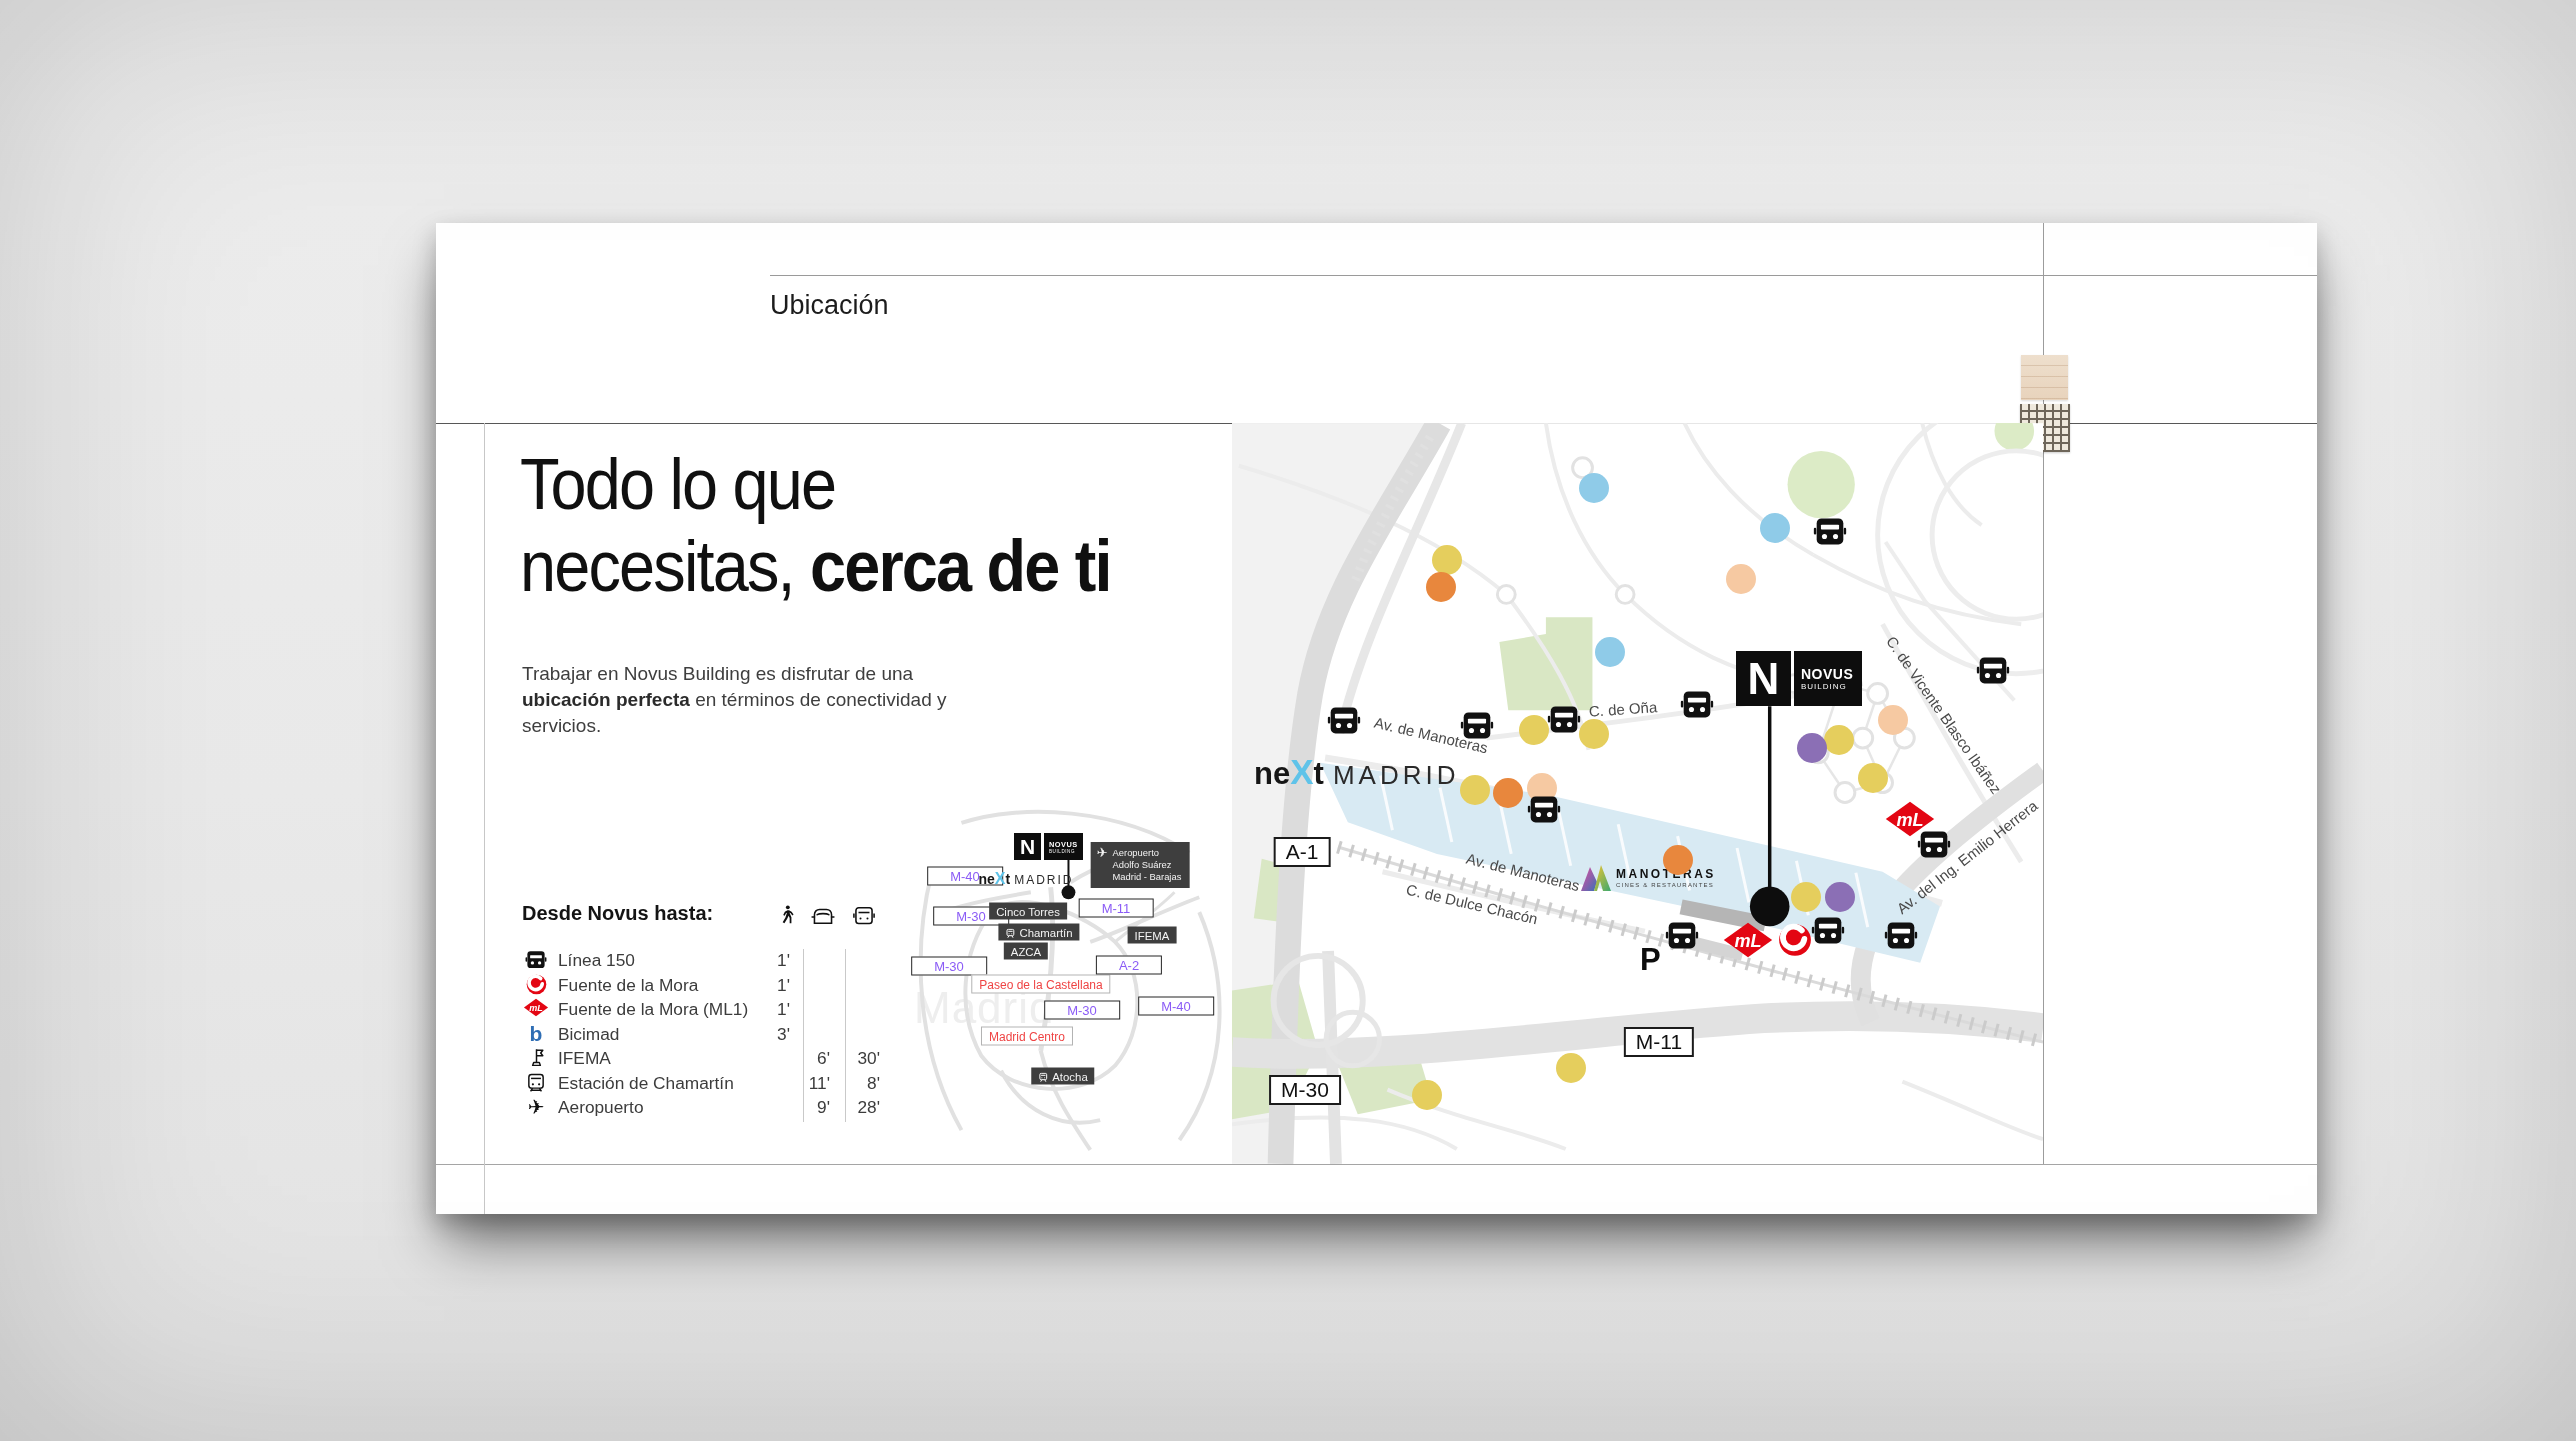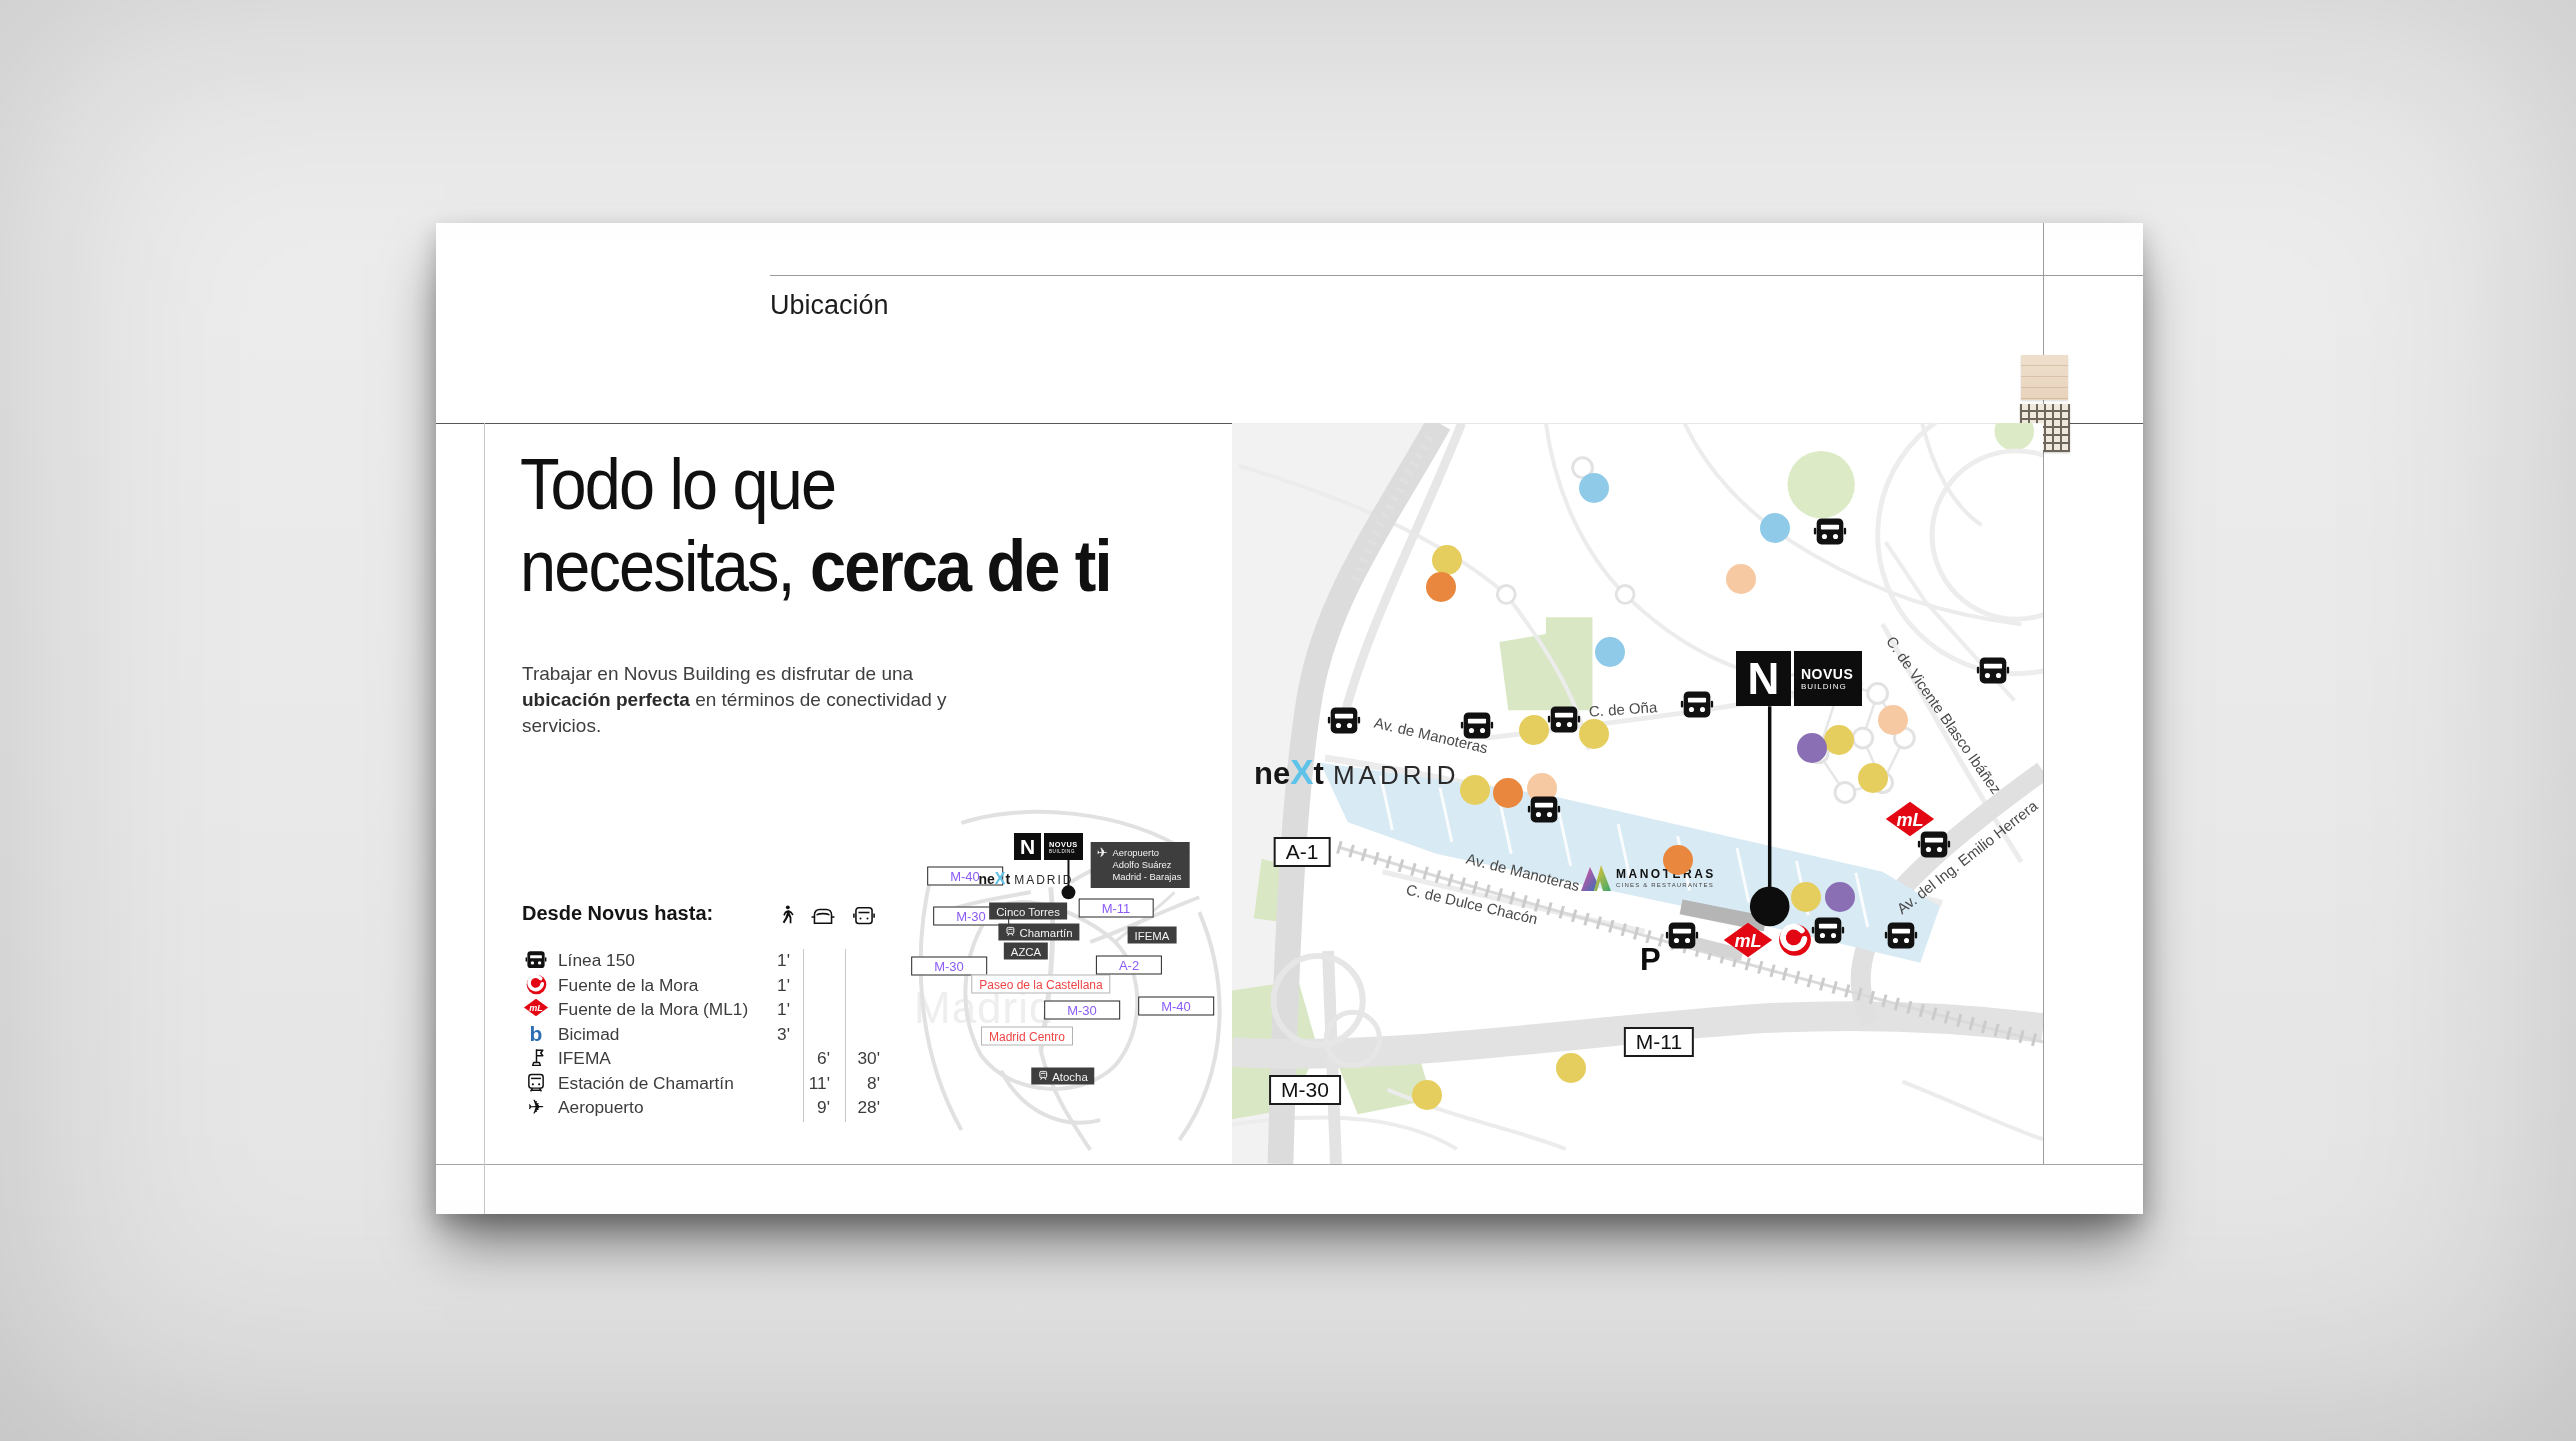"Ubicación" #page { width: 1707px -> 1881px }
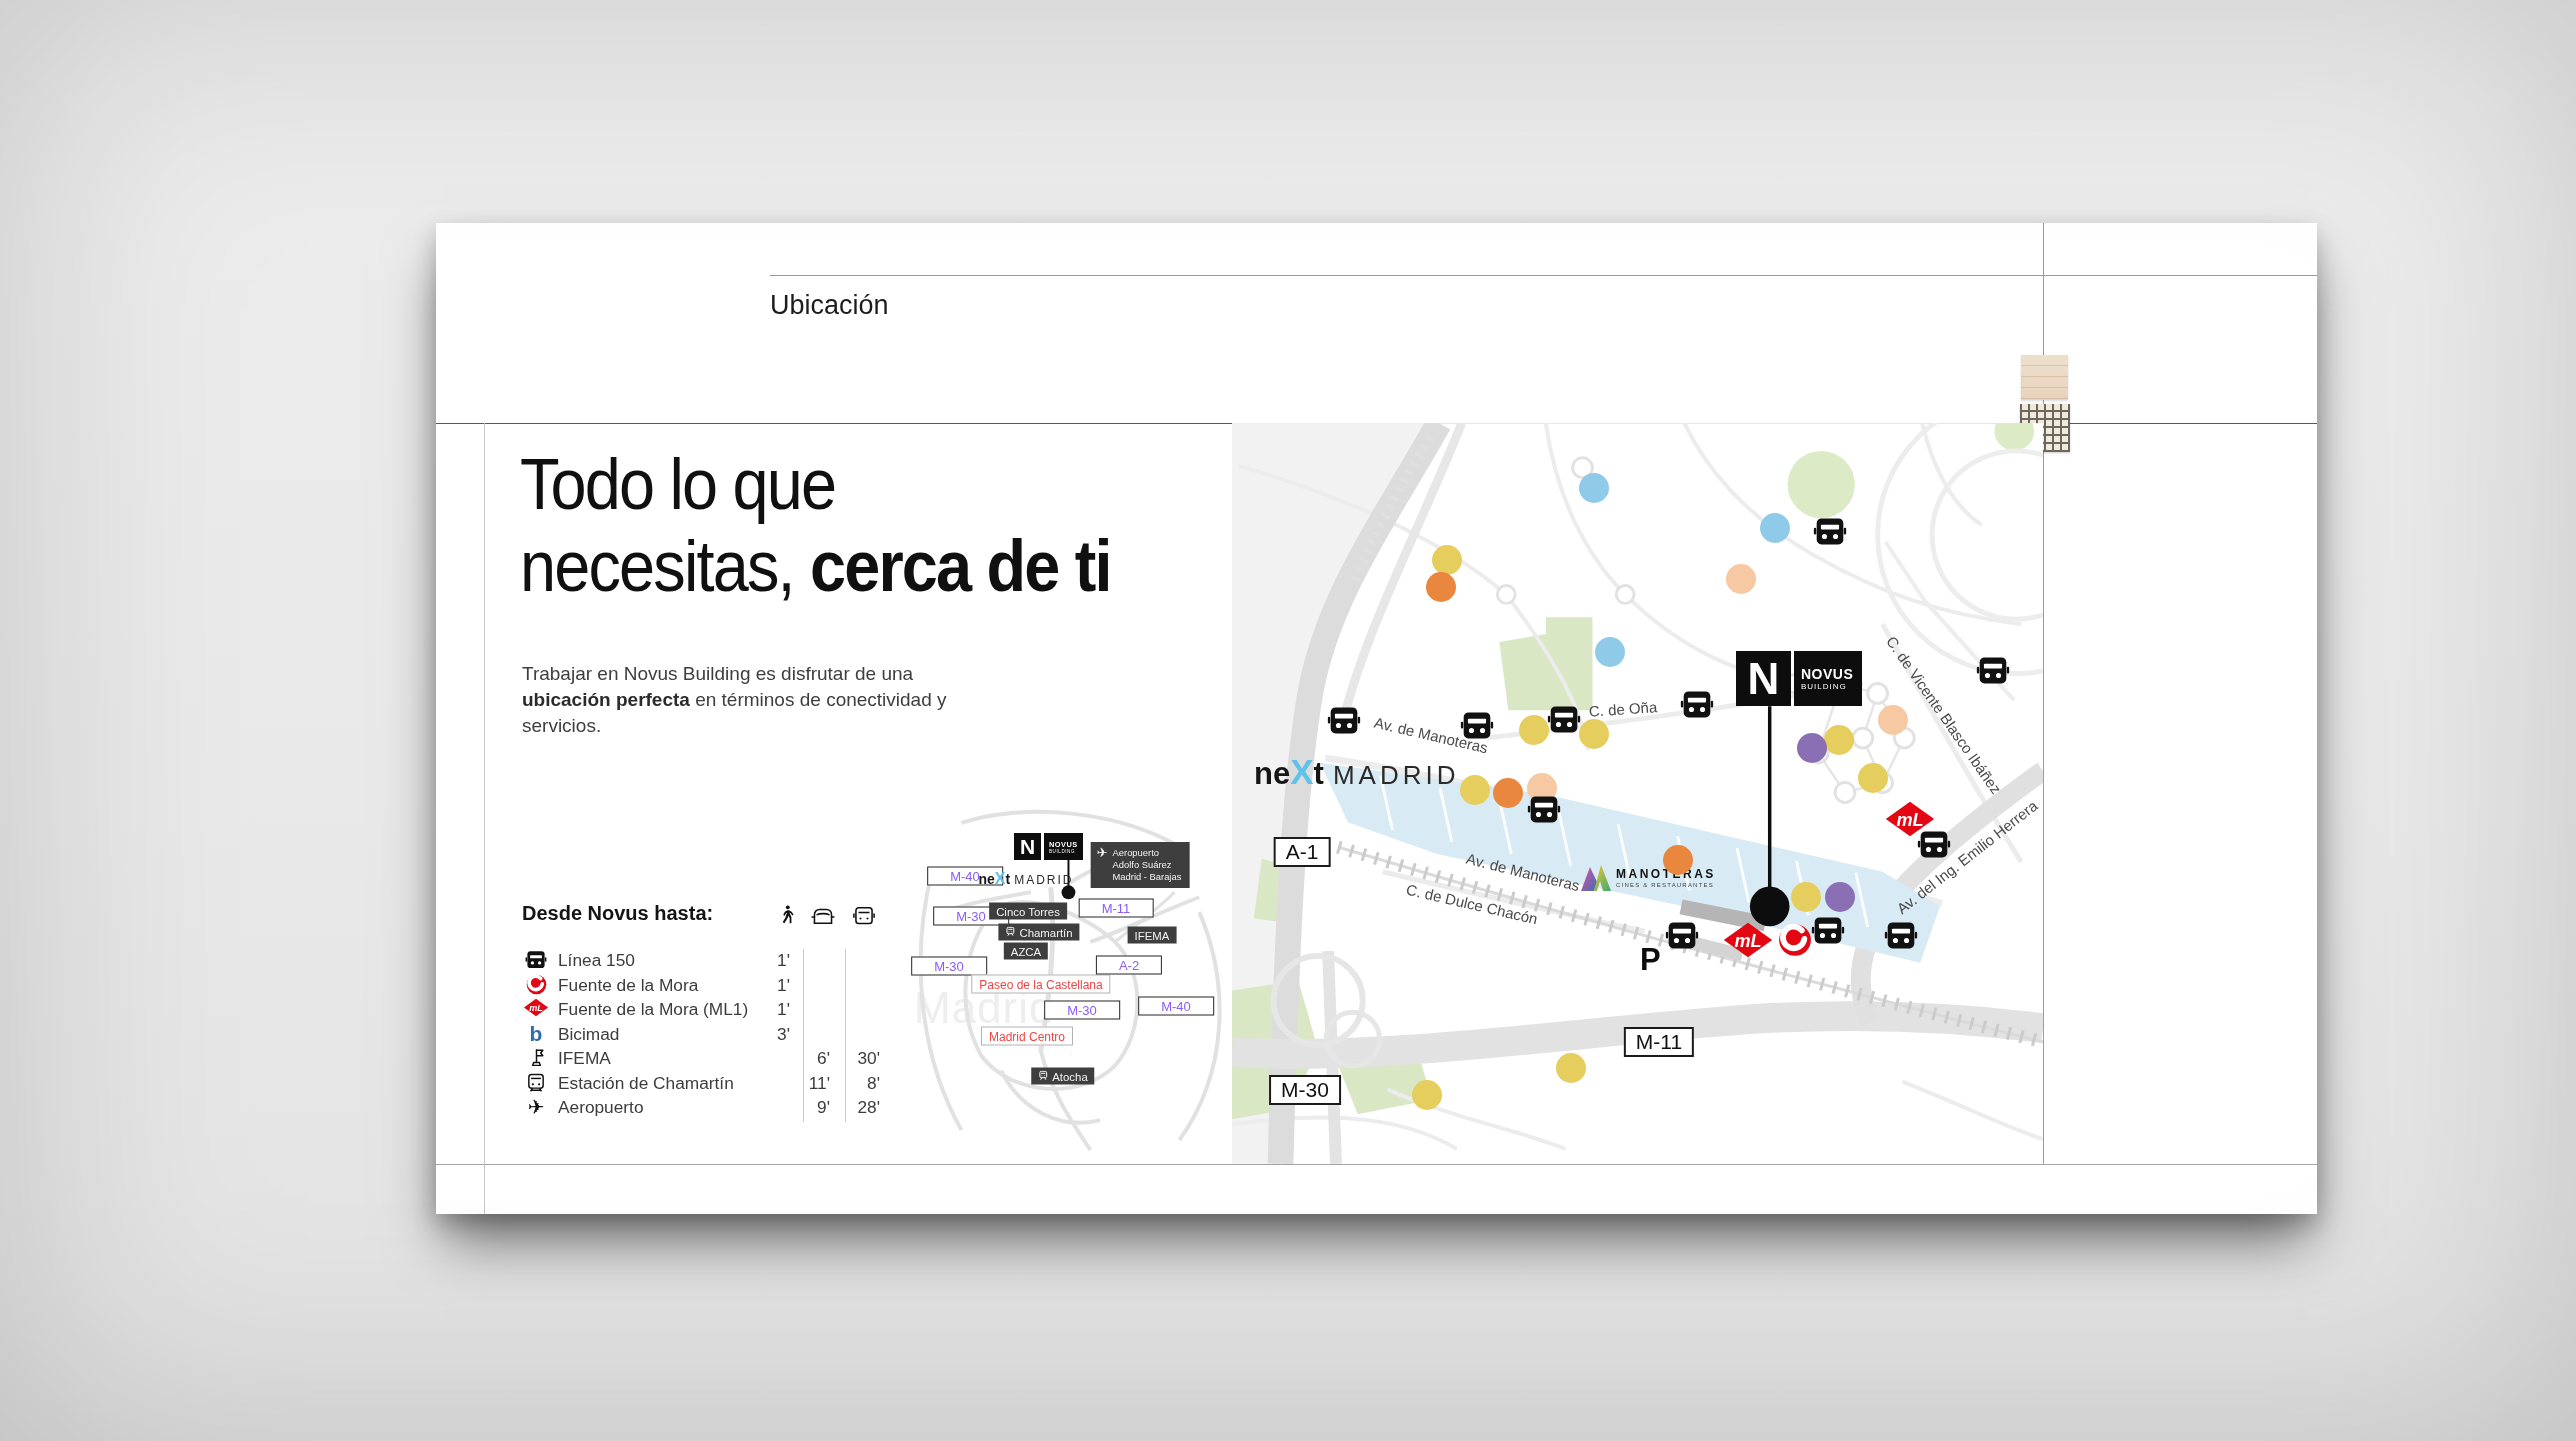"Cinco Torres" .mm-dark { align-items: flex-start -> flex-end }
